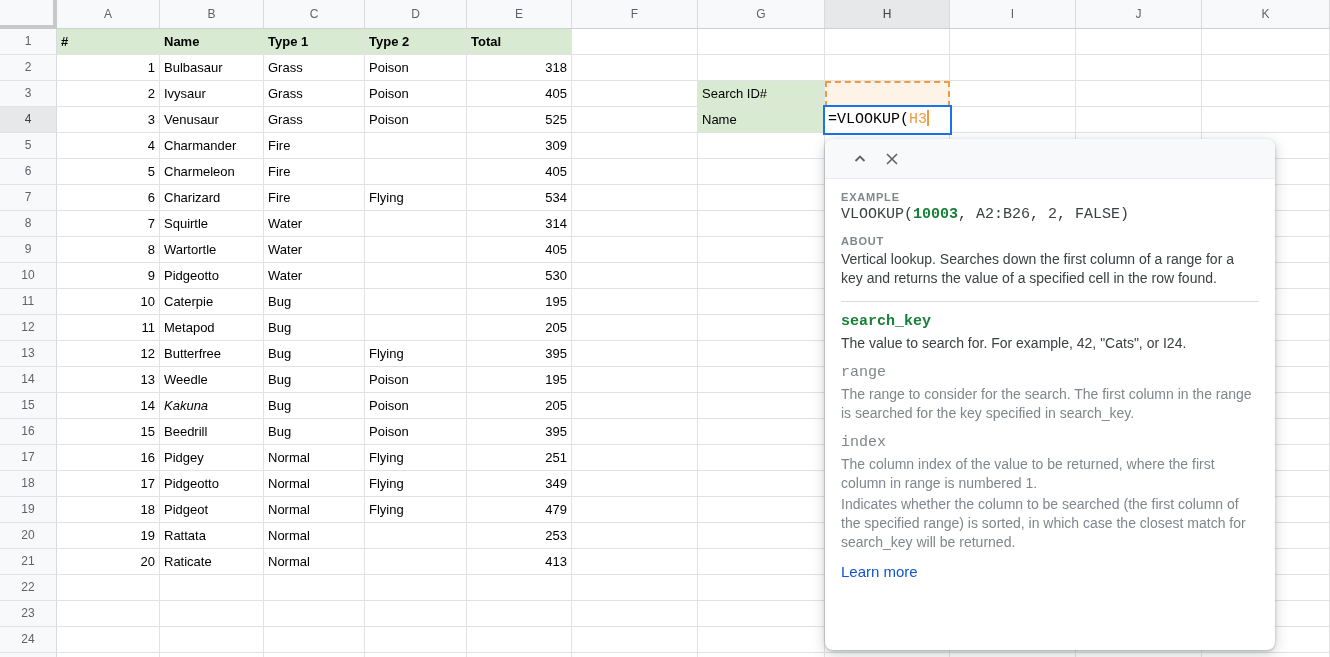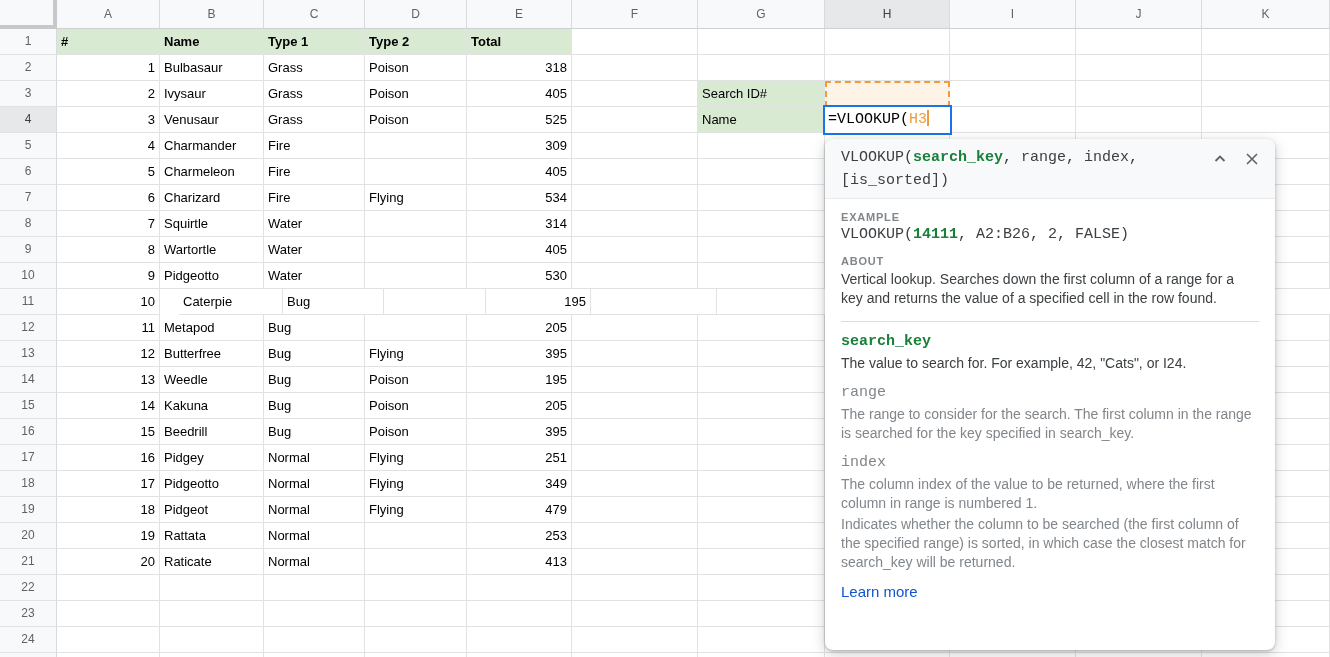"VLOOKUP(search_key, range, index," div.signature { html: <div> <span>VLOOKUP(</span><span>search_key</span><span>, range, index, [is_sorted])</span> </div> -> none }
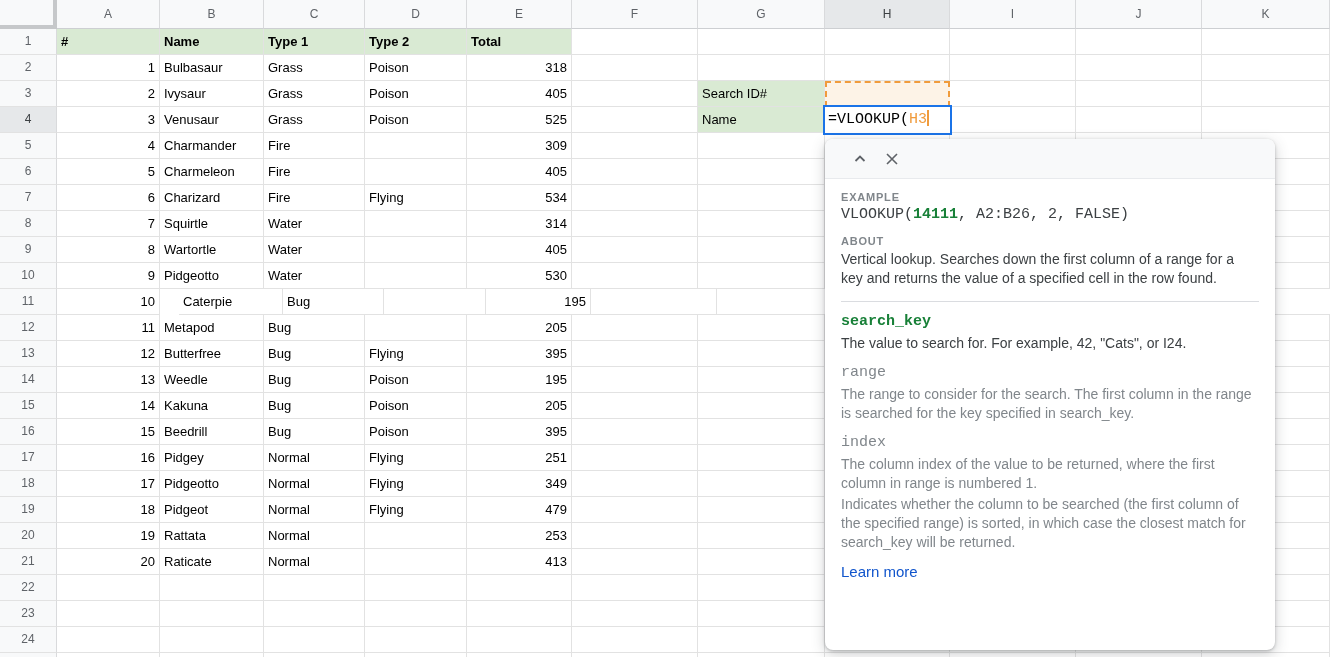"14111" span.kw-green { text: 14111 -> 10003 }
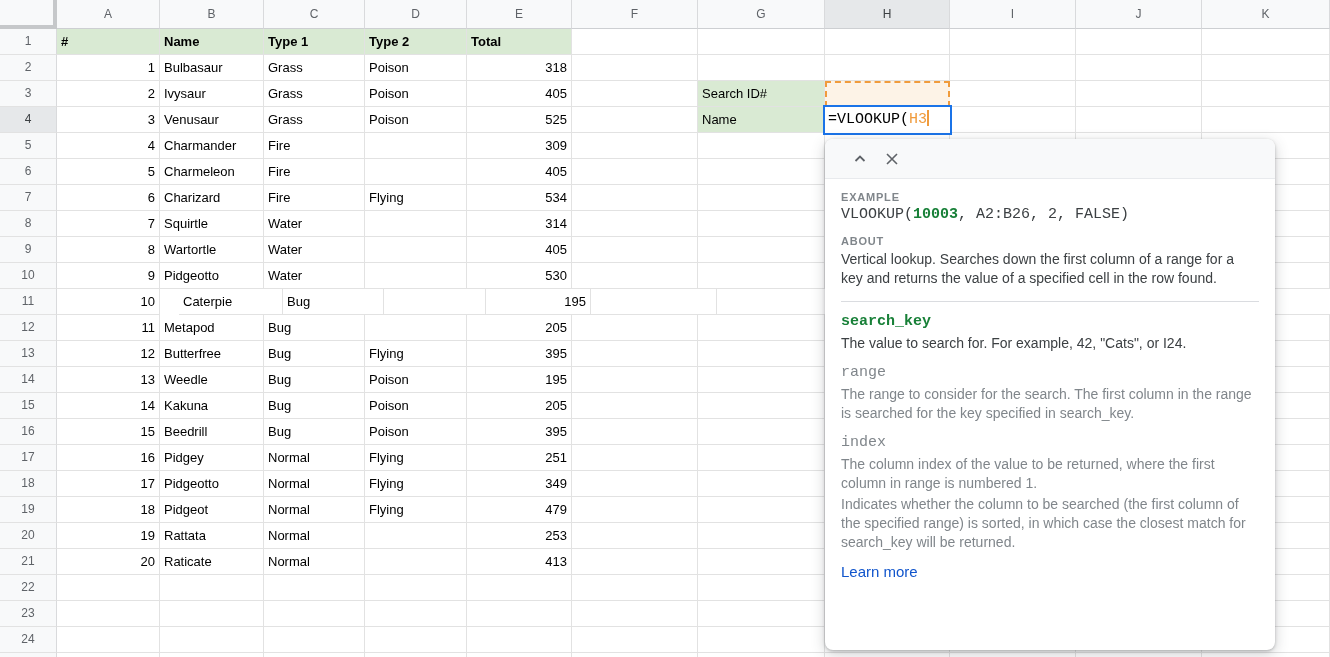"Caterpie" div.cell { margin-left: 19px -> none }
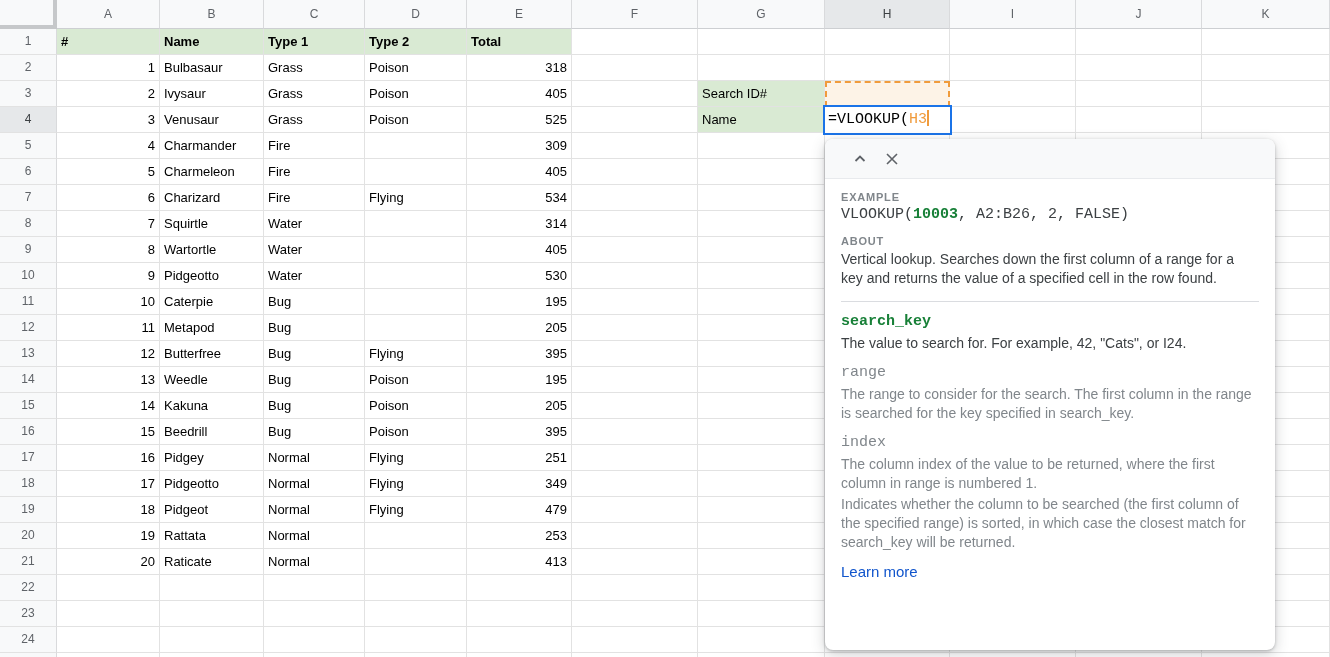"Kakuna" div.cell { font-style: none -> italic }
